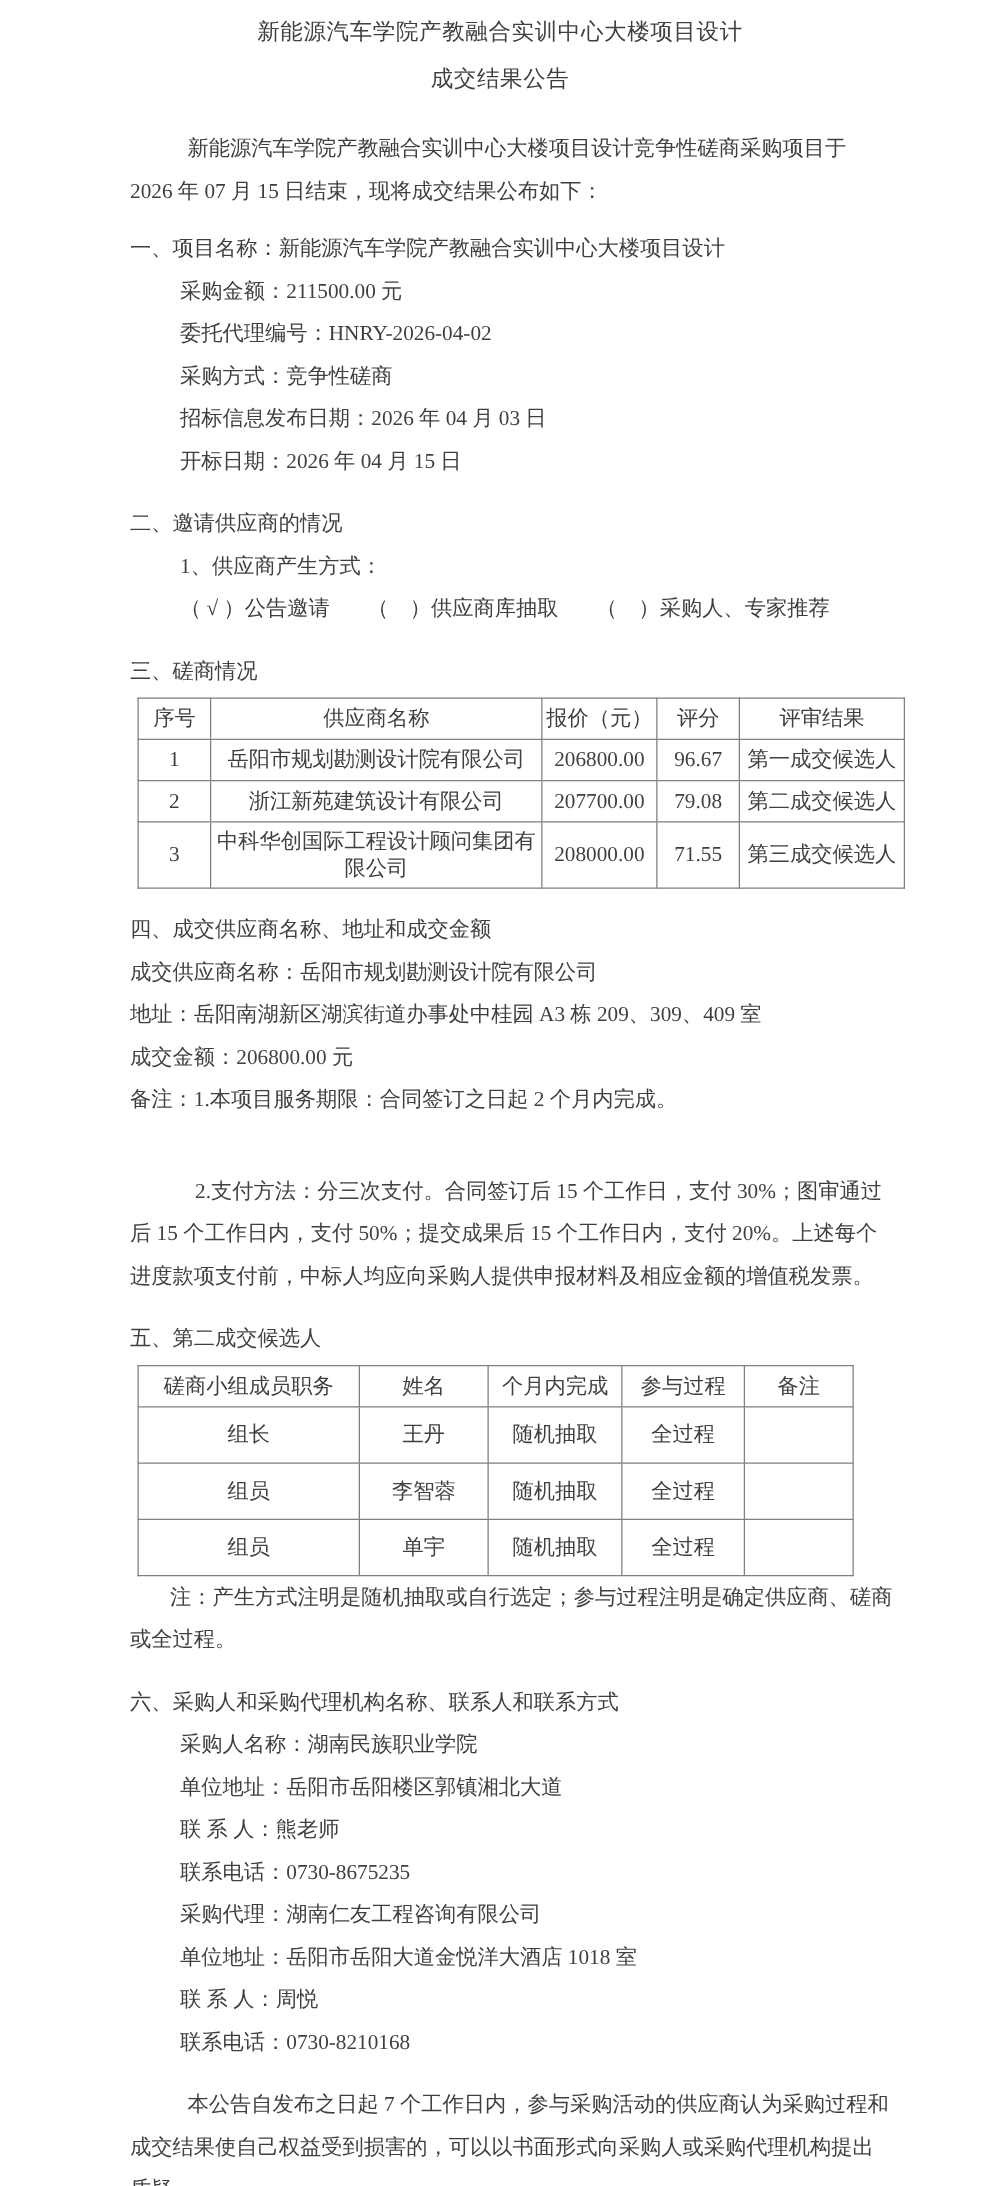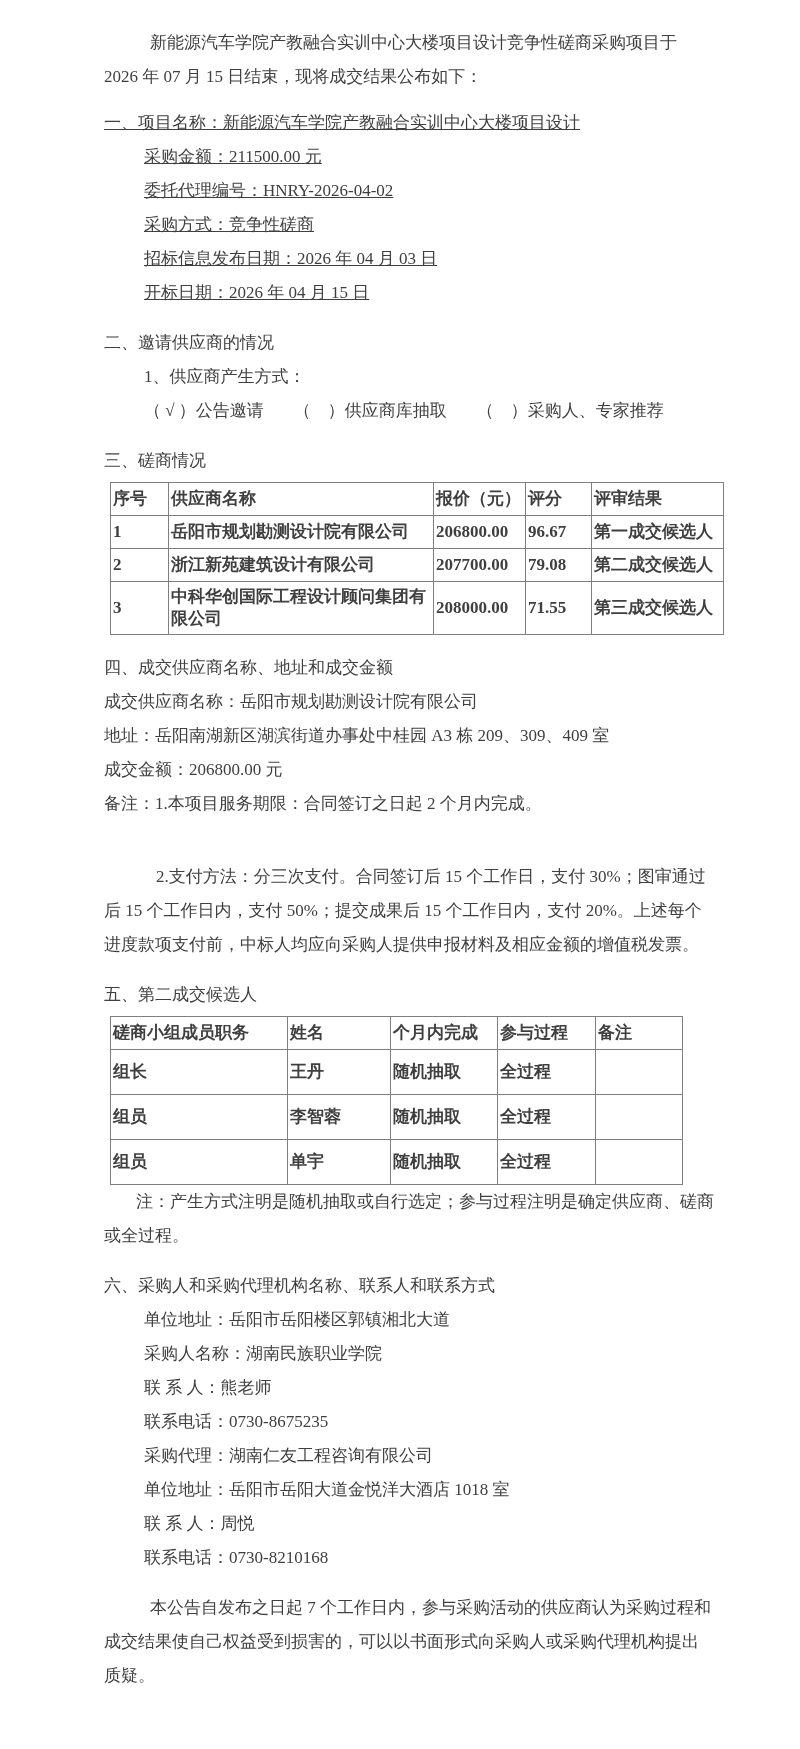"新能源汽车学院产教融合实训中心大楼项目设计" div.titles { html: none -> <div> <div>新能源汽车学院产教融合实训中心大楼项目设计</div> <div>成交结果公告</div> </div> }
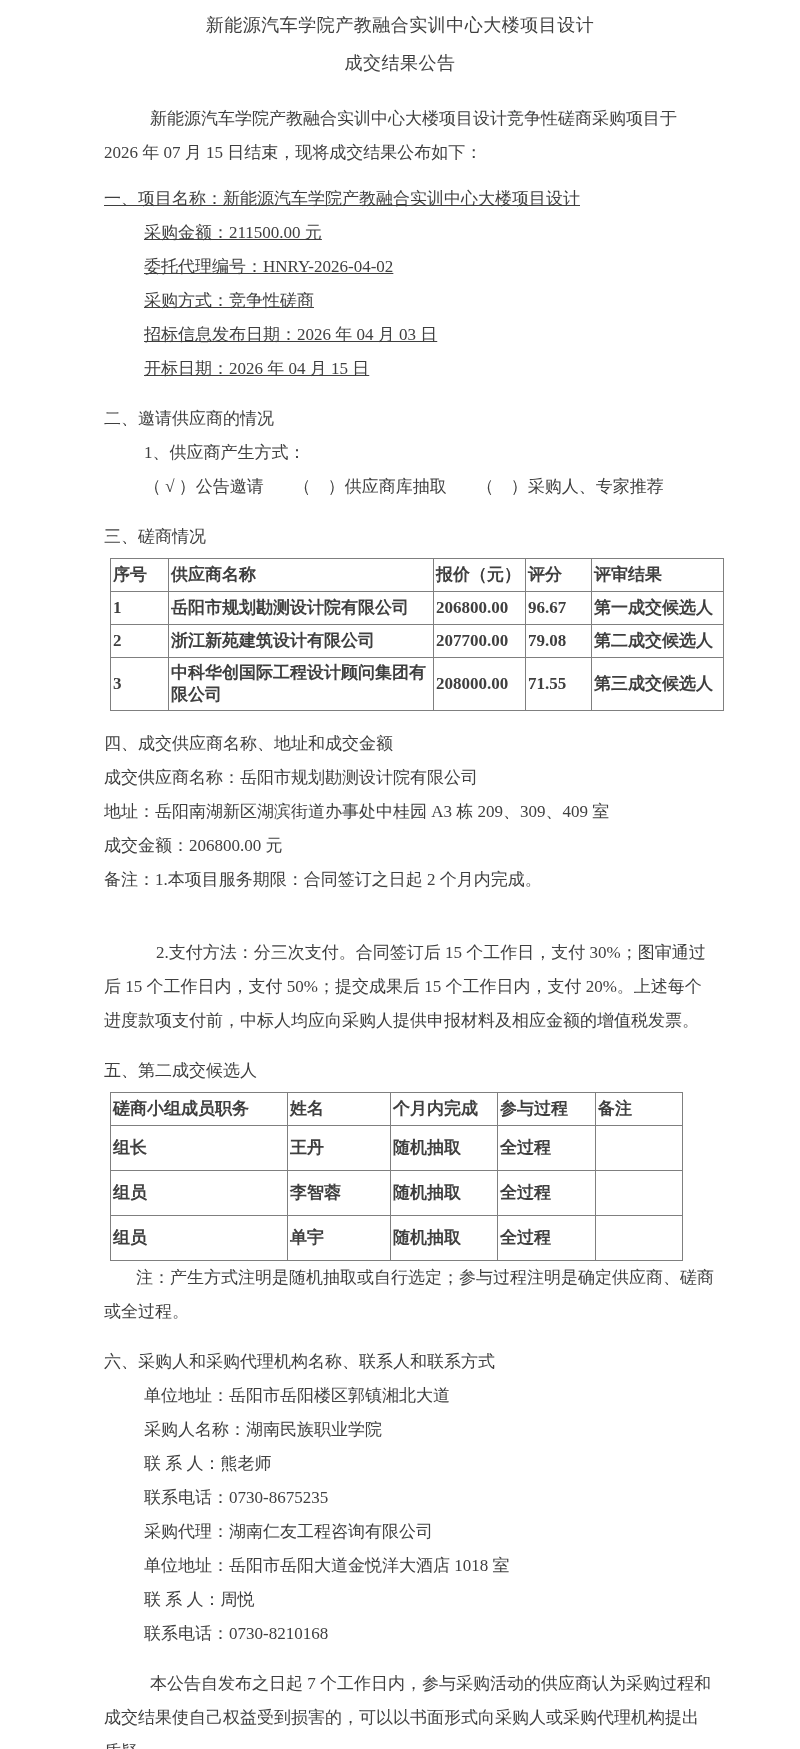"一、项目名称：新能源汽车学院产教融合实训中心大楼项目设计" .sec1 { text-decoration: underline -> none }
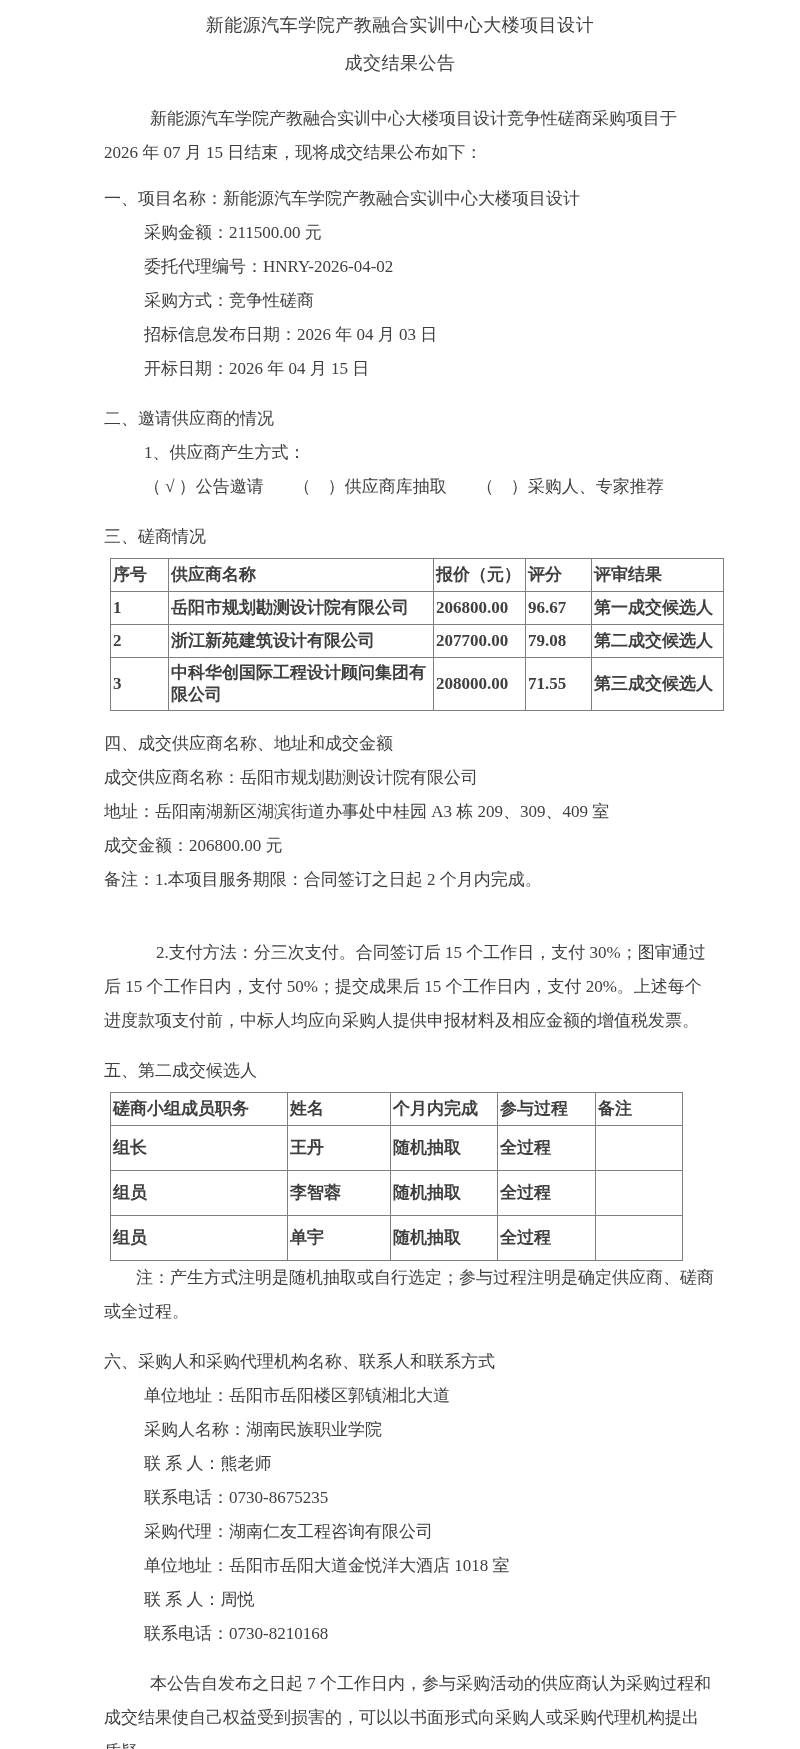"序号" th, td { font-weight: bold -> normal; text-align: left -> center }
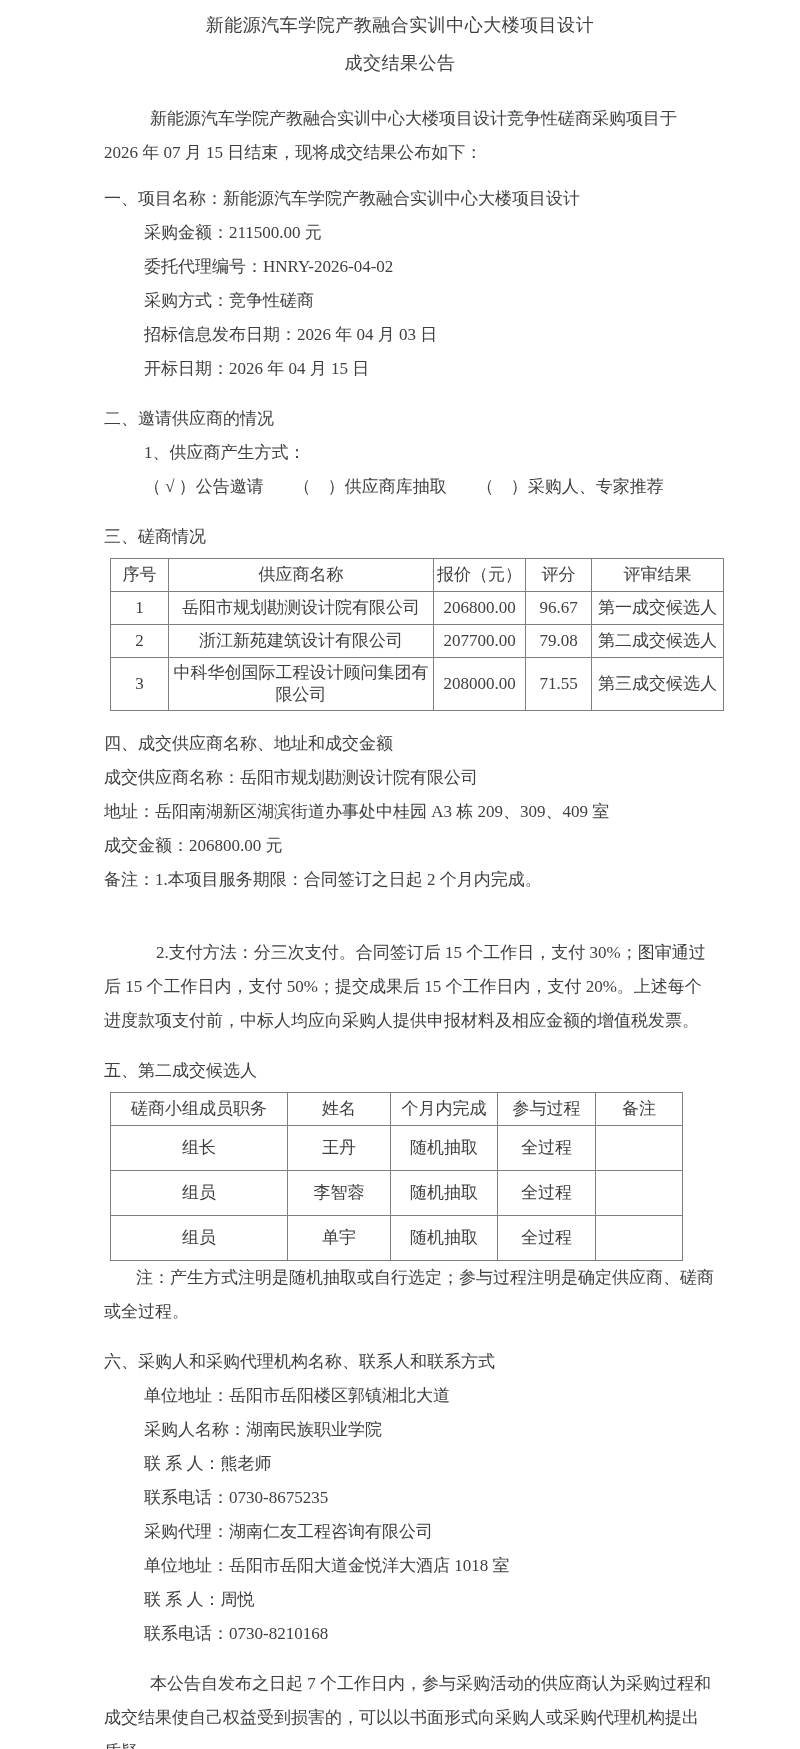"单位地址：岳阳市岳阳楼区郭镇湘北大道" p.sub { order: before "采购人名称：湖南民族职业学院" -> after "采购人名称：湖南民族职业学院" }
